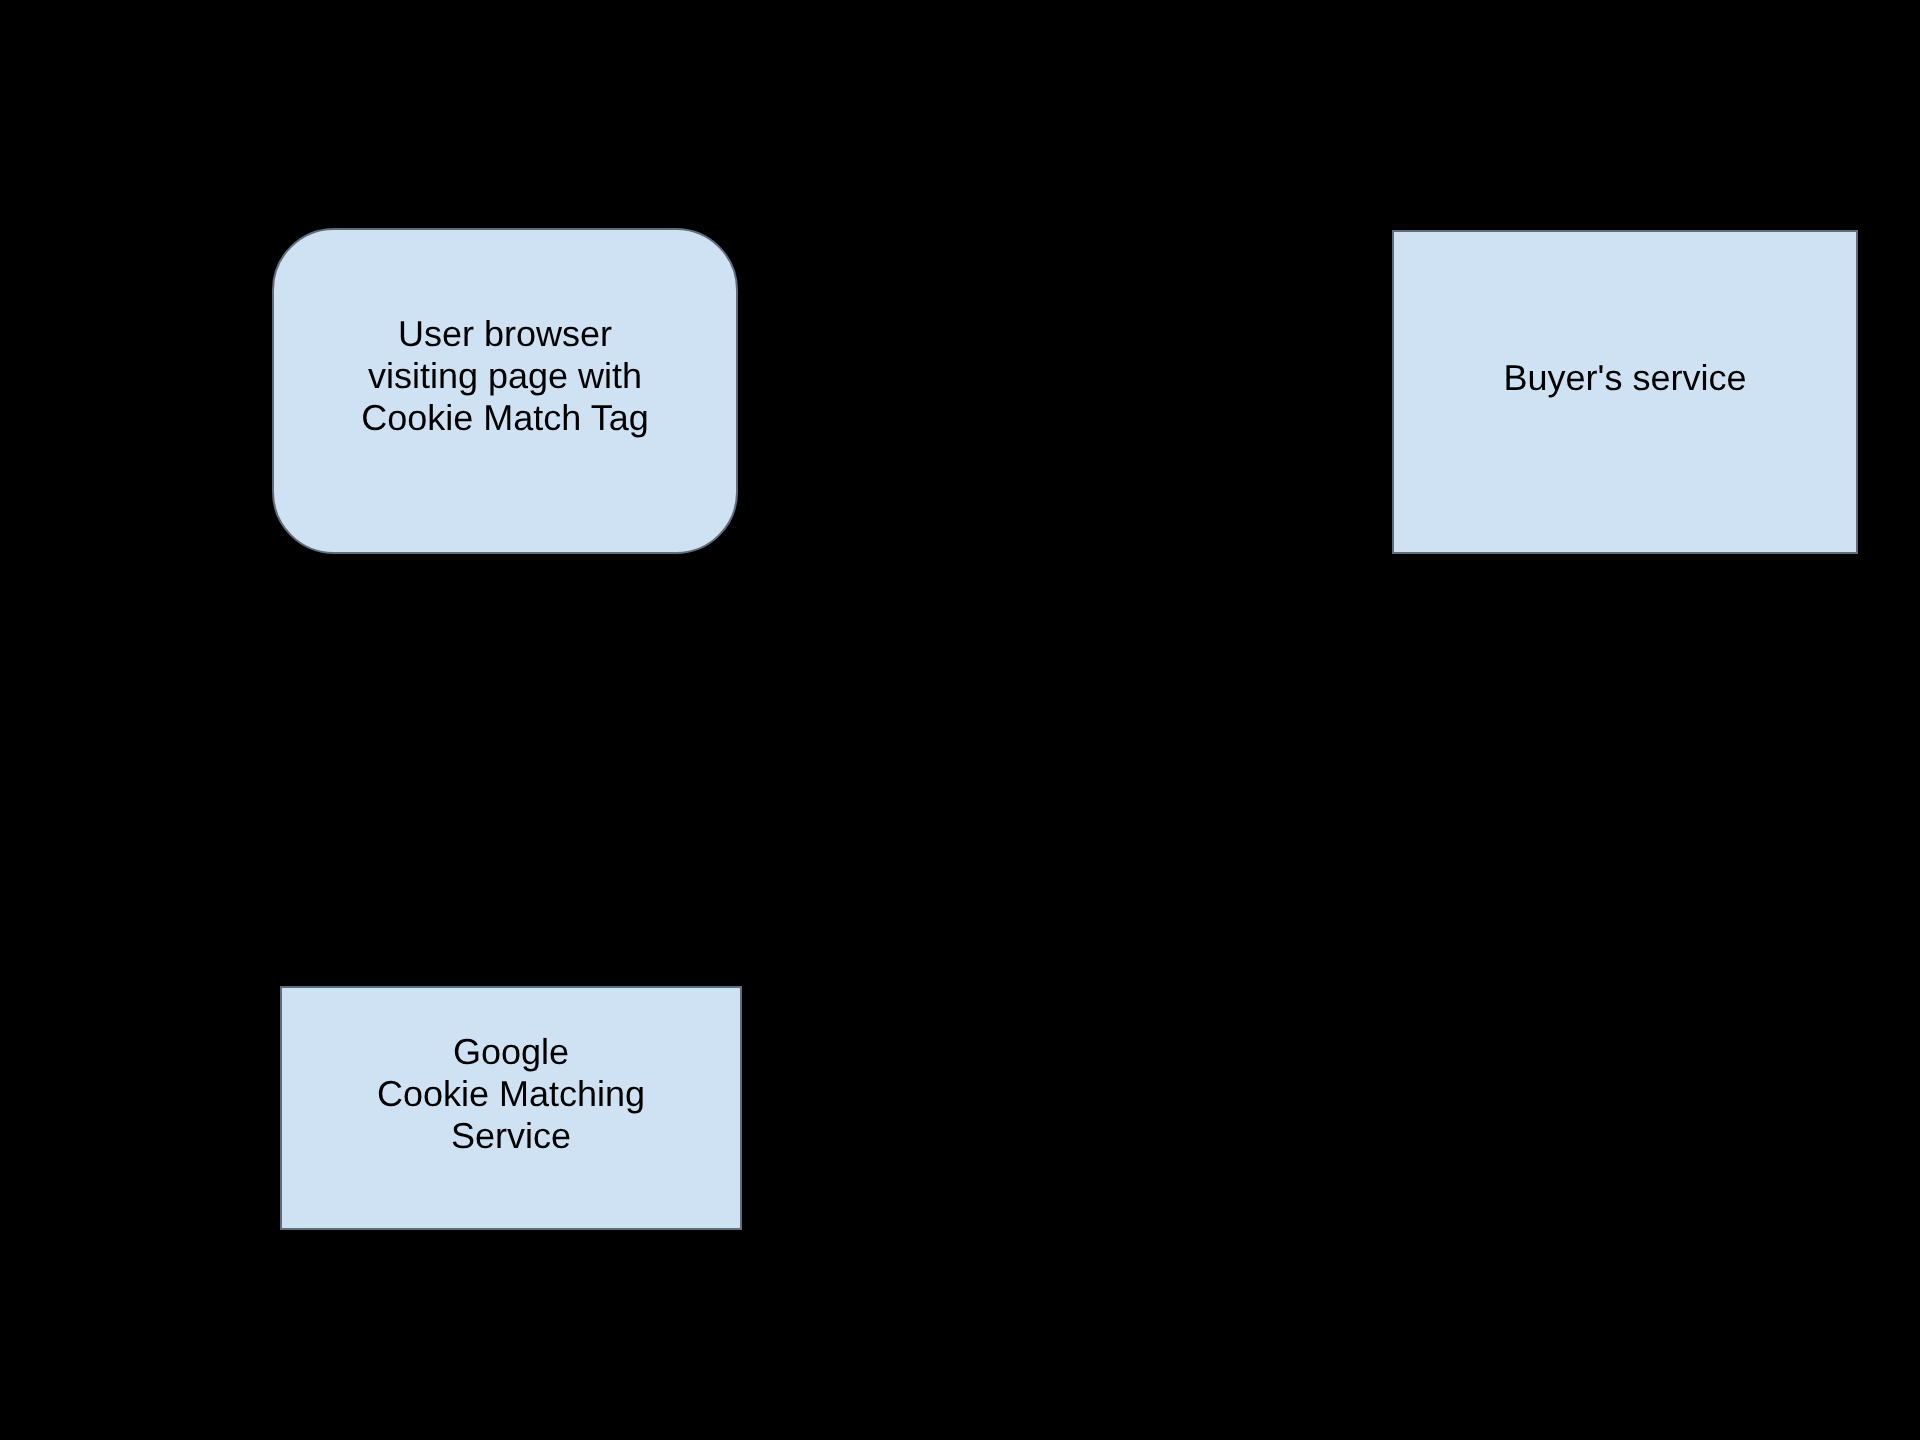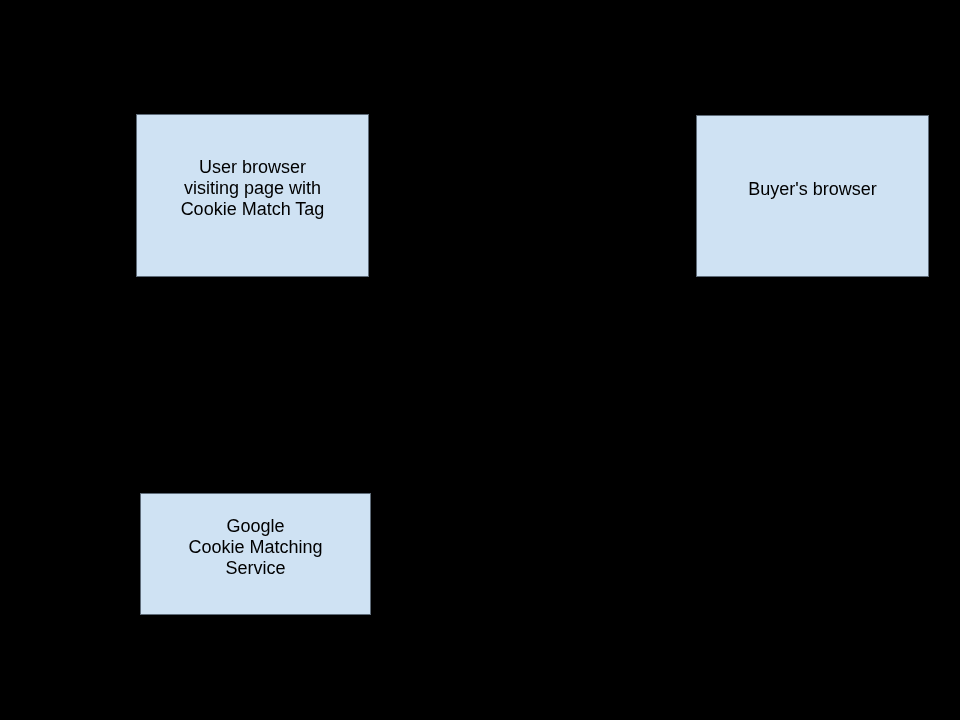"User browser" .node-user-browser { border-radius: none -> 31px }
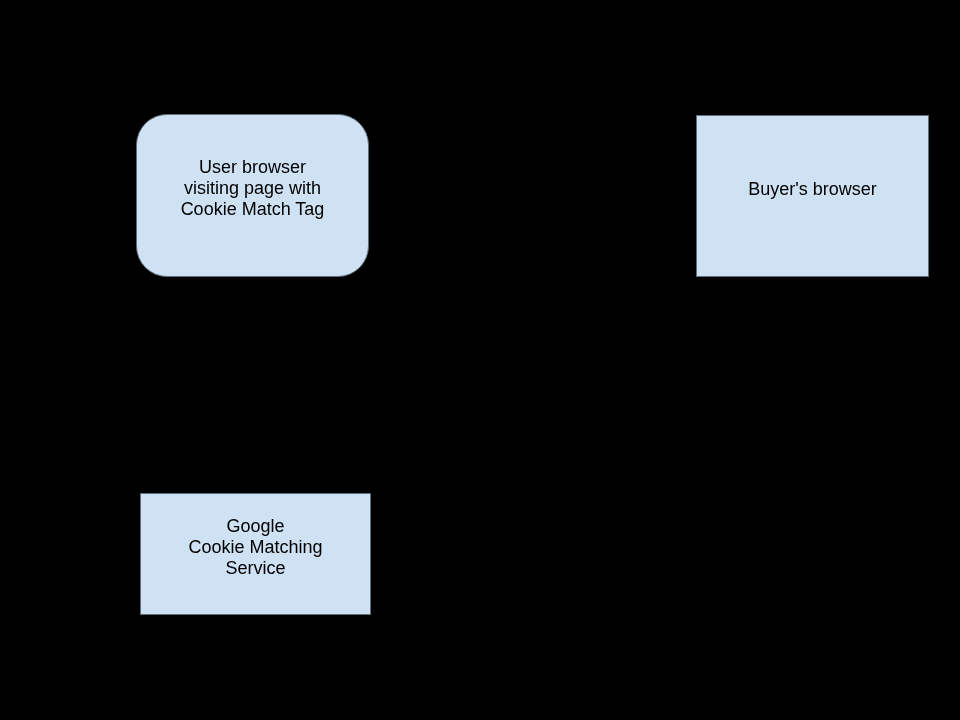"Buyer's browser" span.node-label { text: browser -> service }
